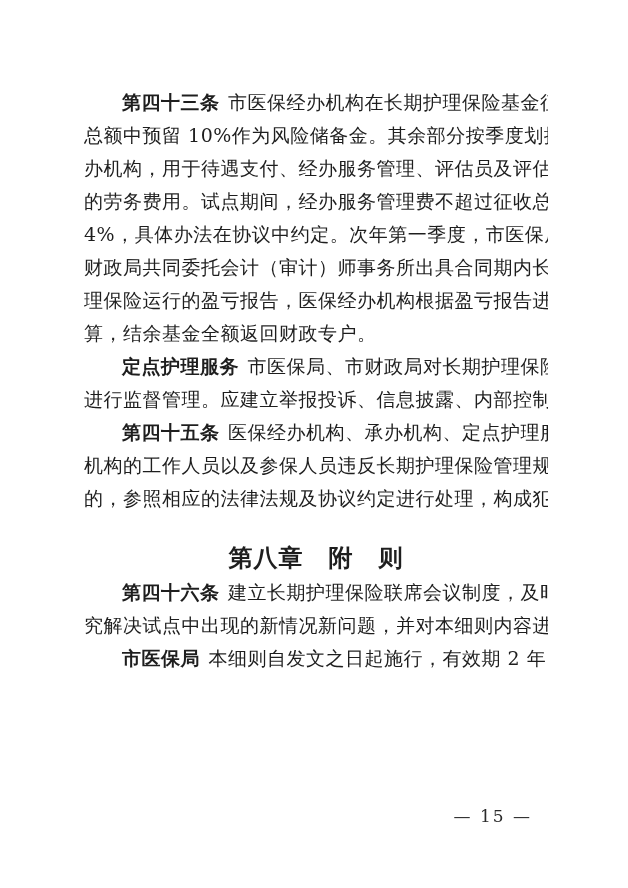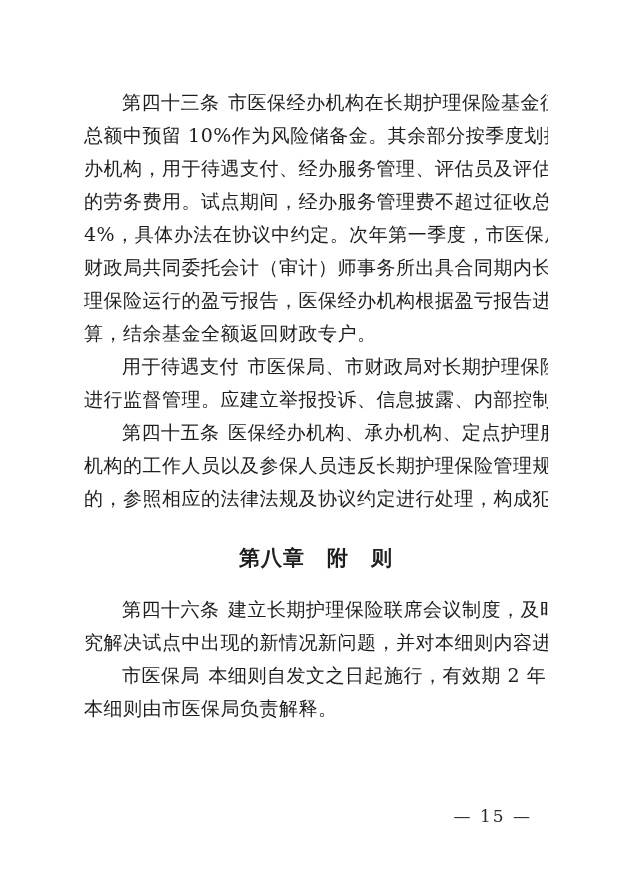"第四十三条" .article-head { font-weight: normal -> bold }
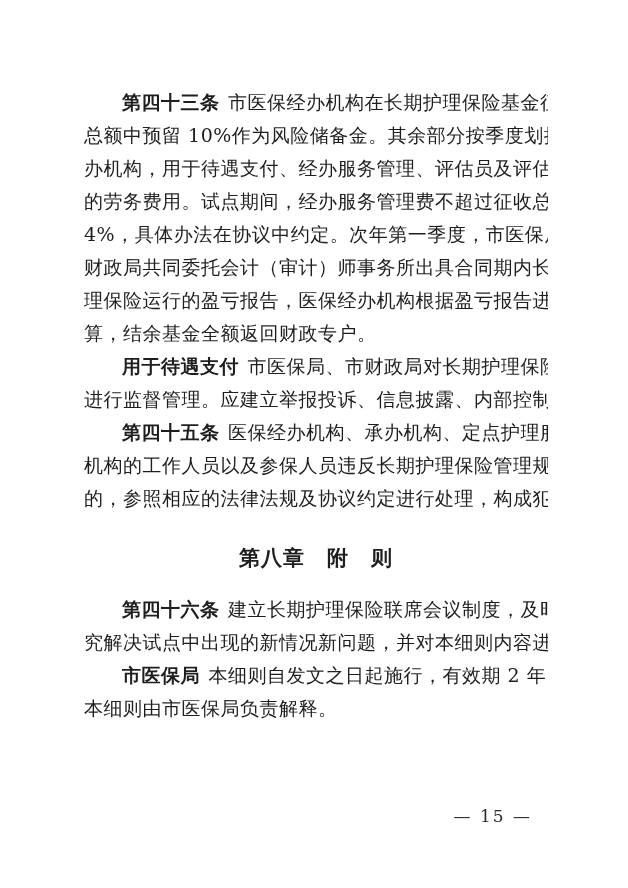"用于待遇支付" span.article-head { text: 用于待遇支付 -> 定点护理服务 }
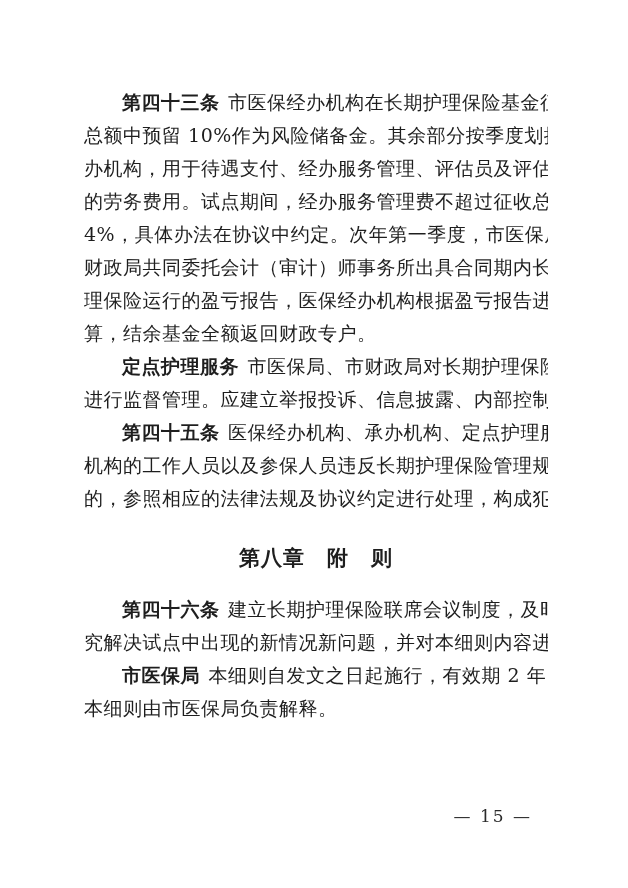"第八章 附 则" .chapter-heading { font-size: 21px -> 24px; margin-bottom: 19px -> 2px }
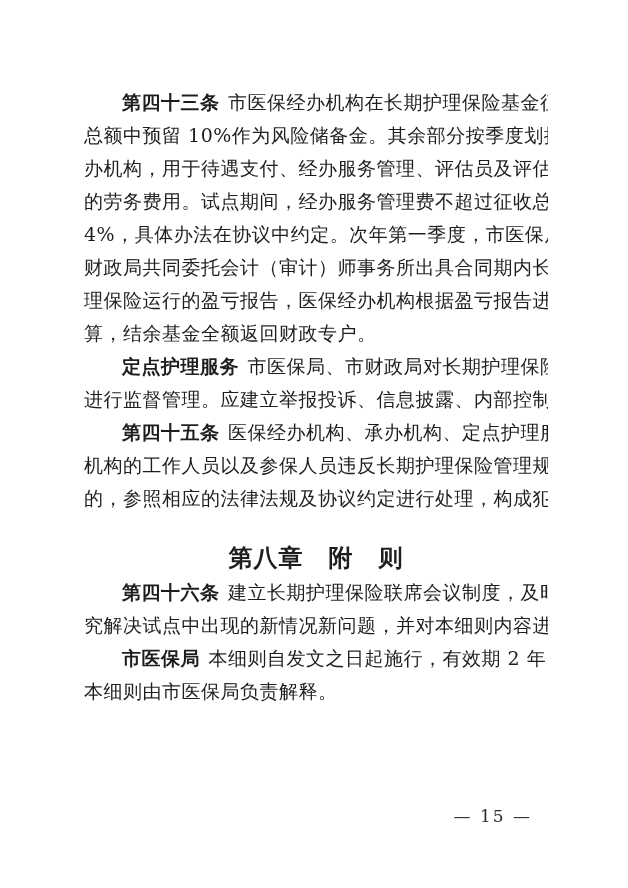"本细则由市医保局负责解释。" div.line { html: <div>本细则由市医保局负责解释。</div> -> none }
